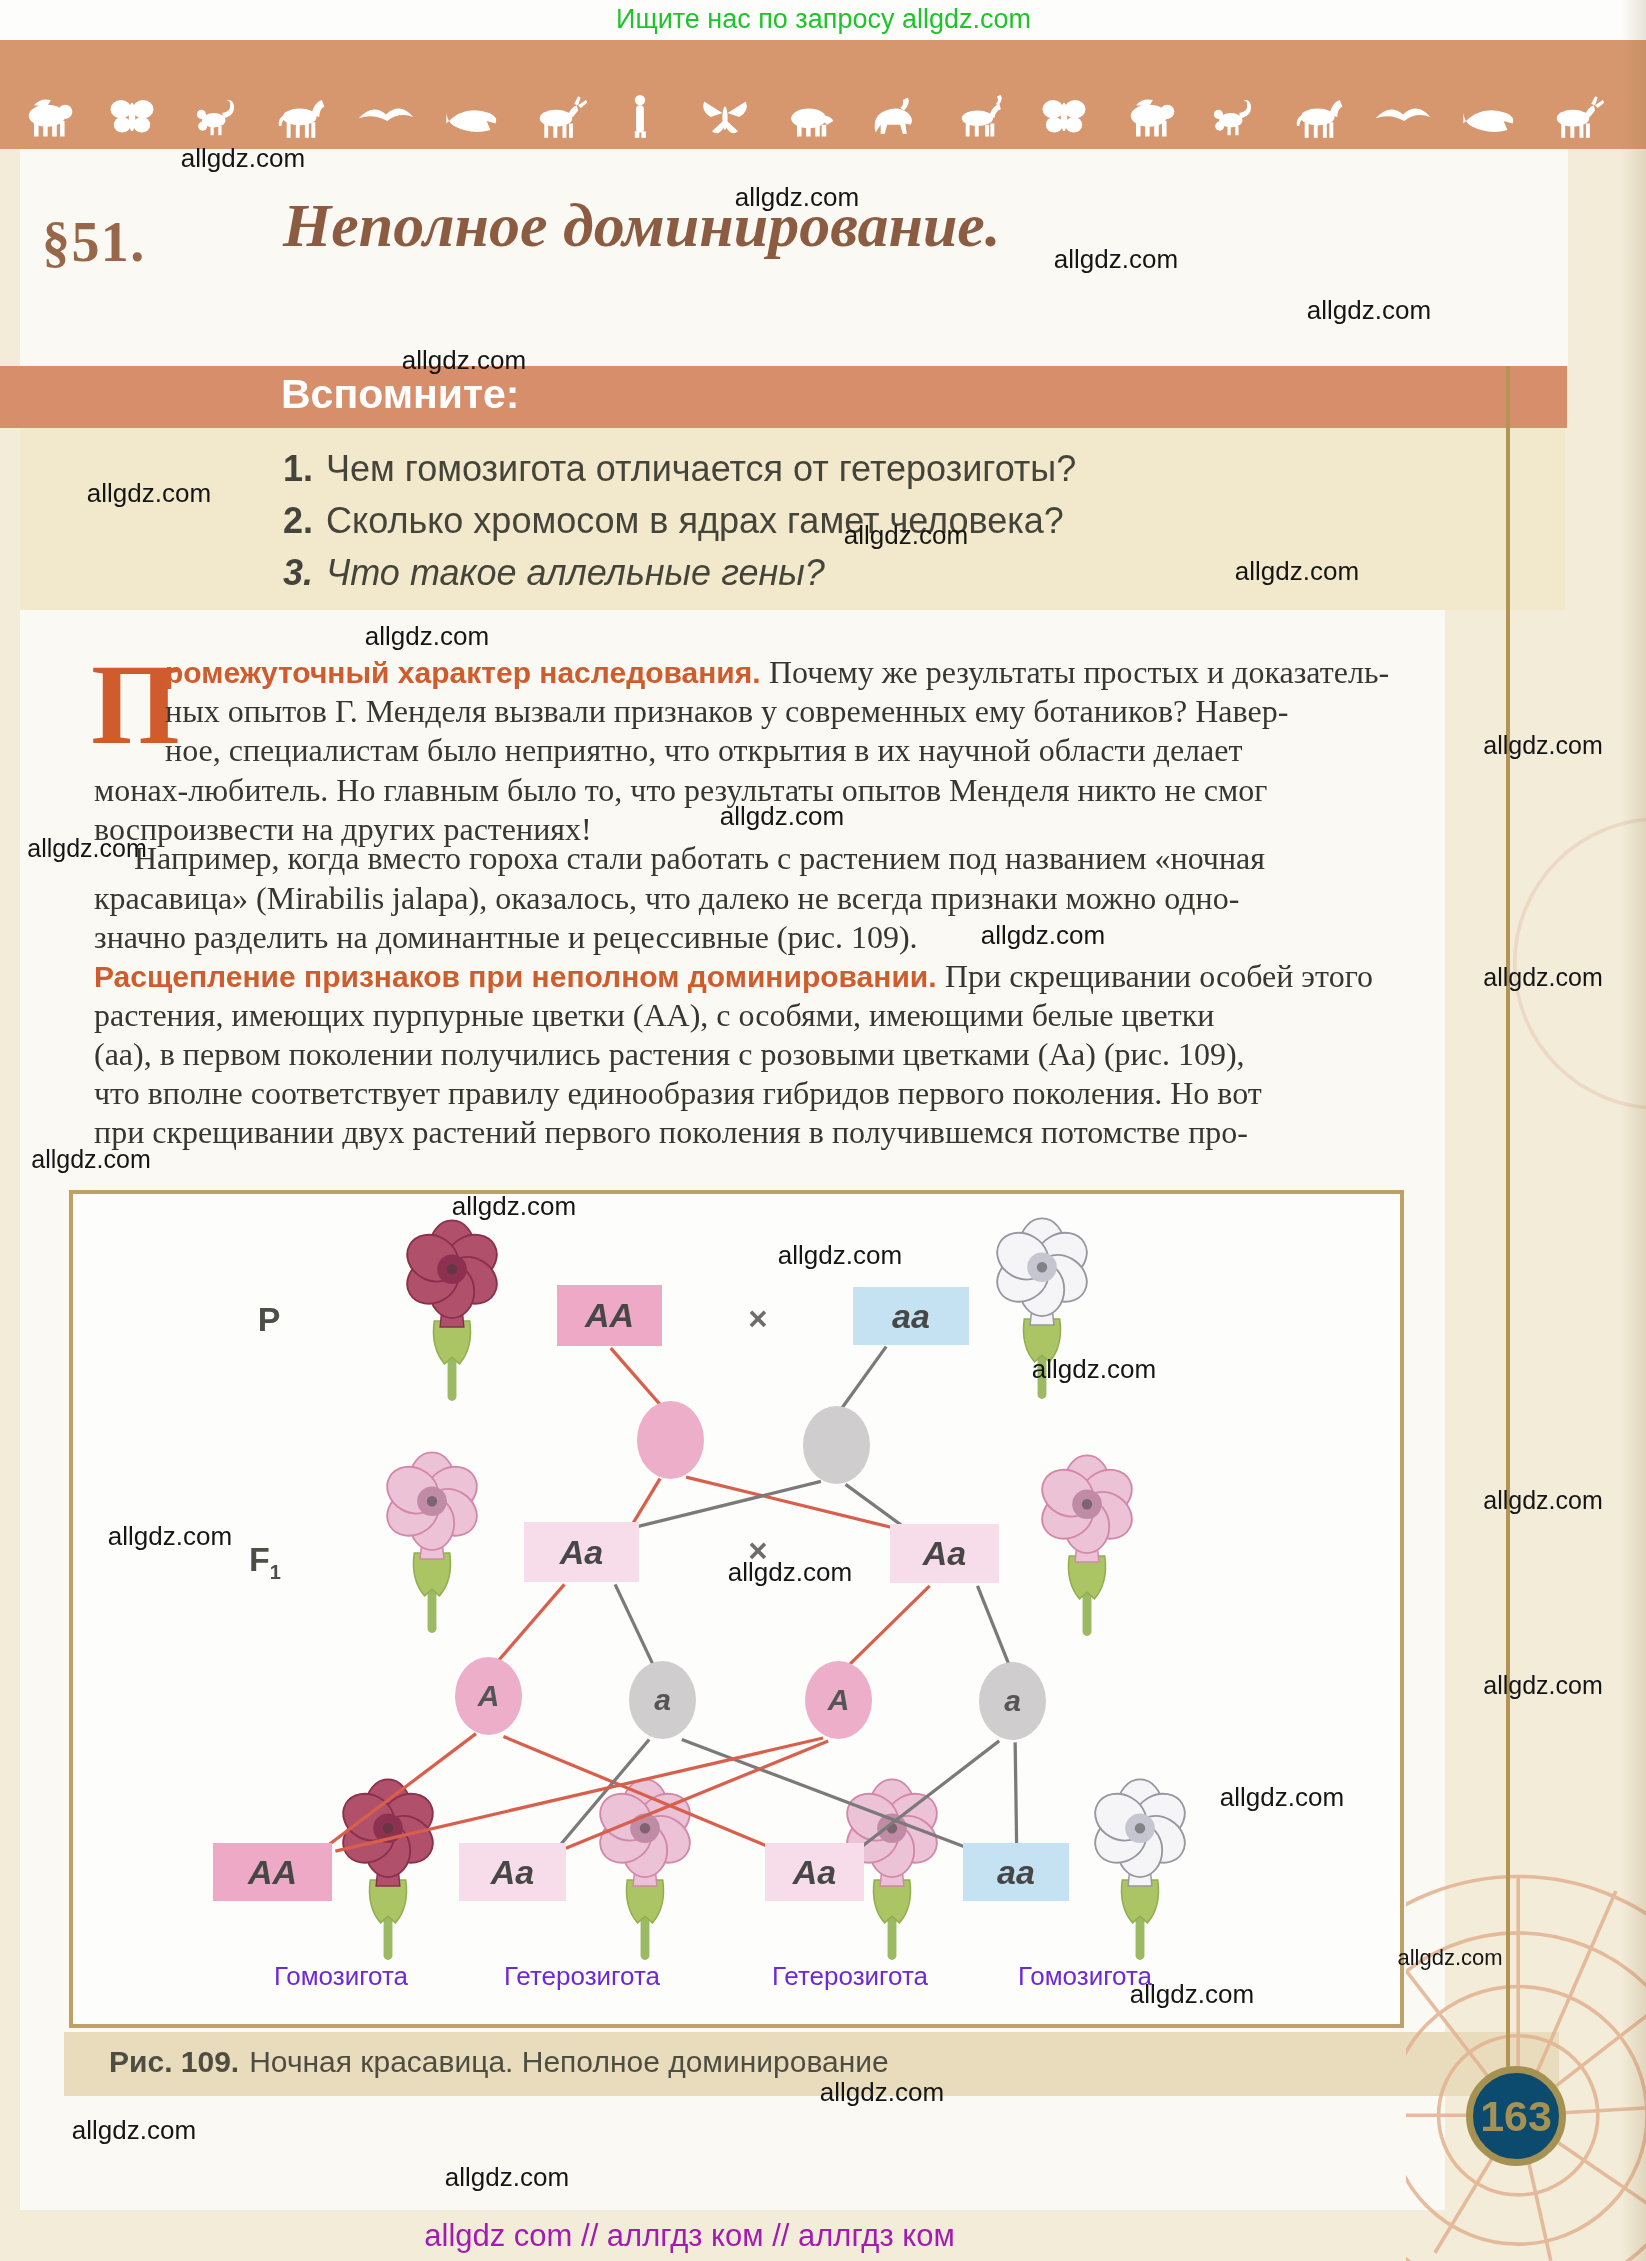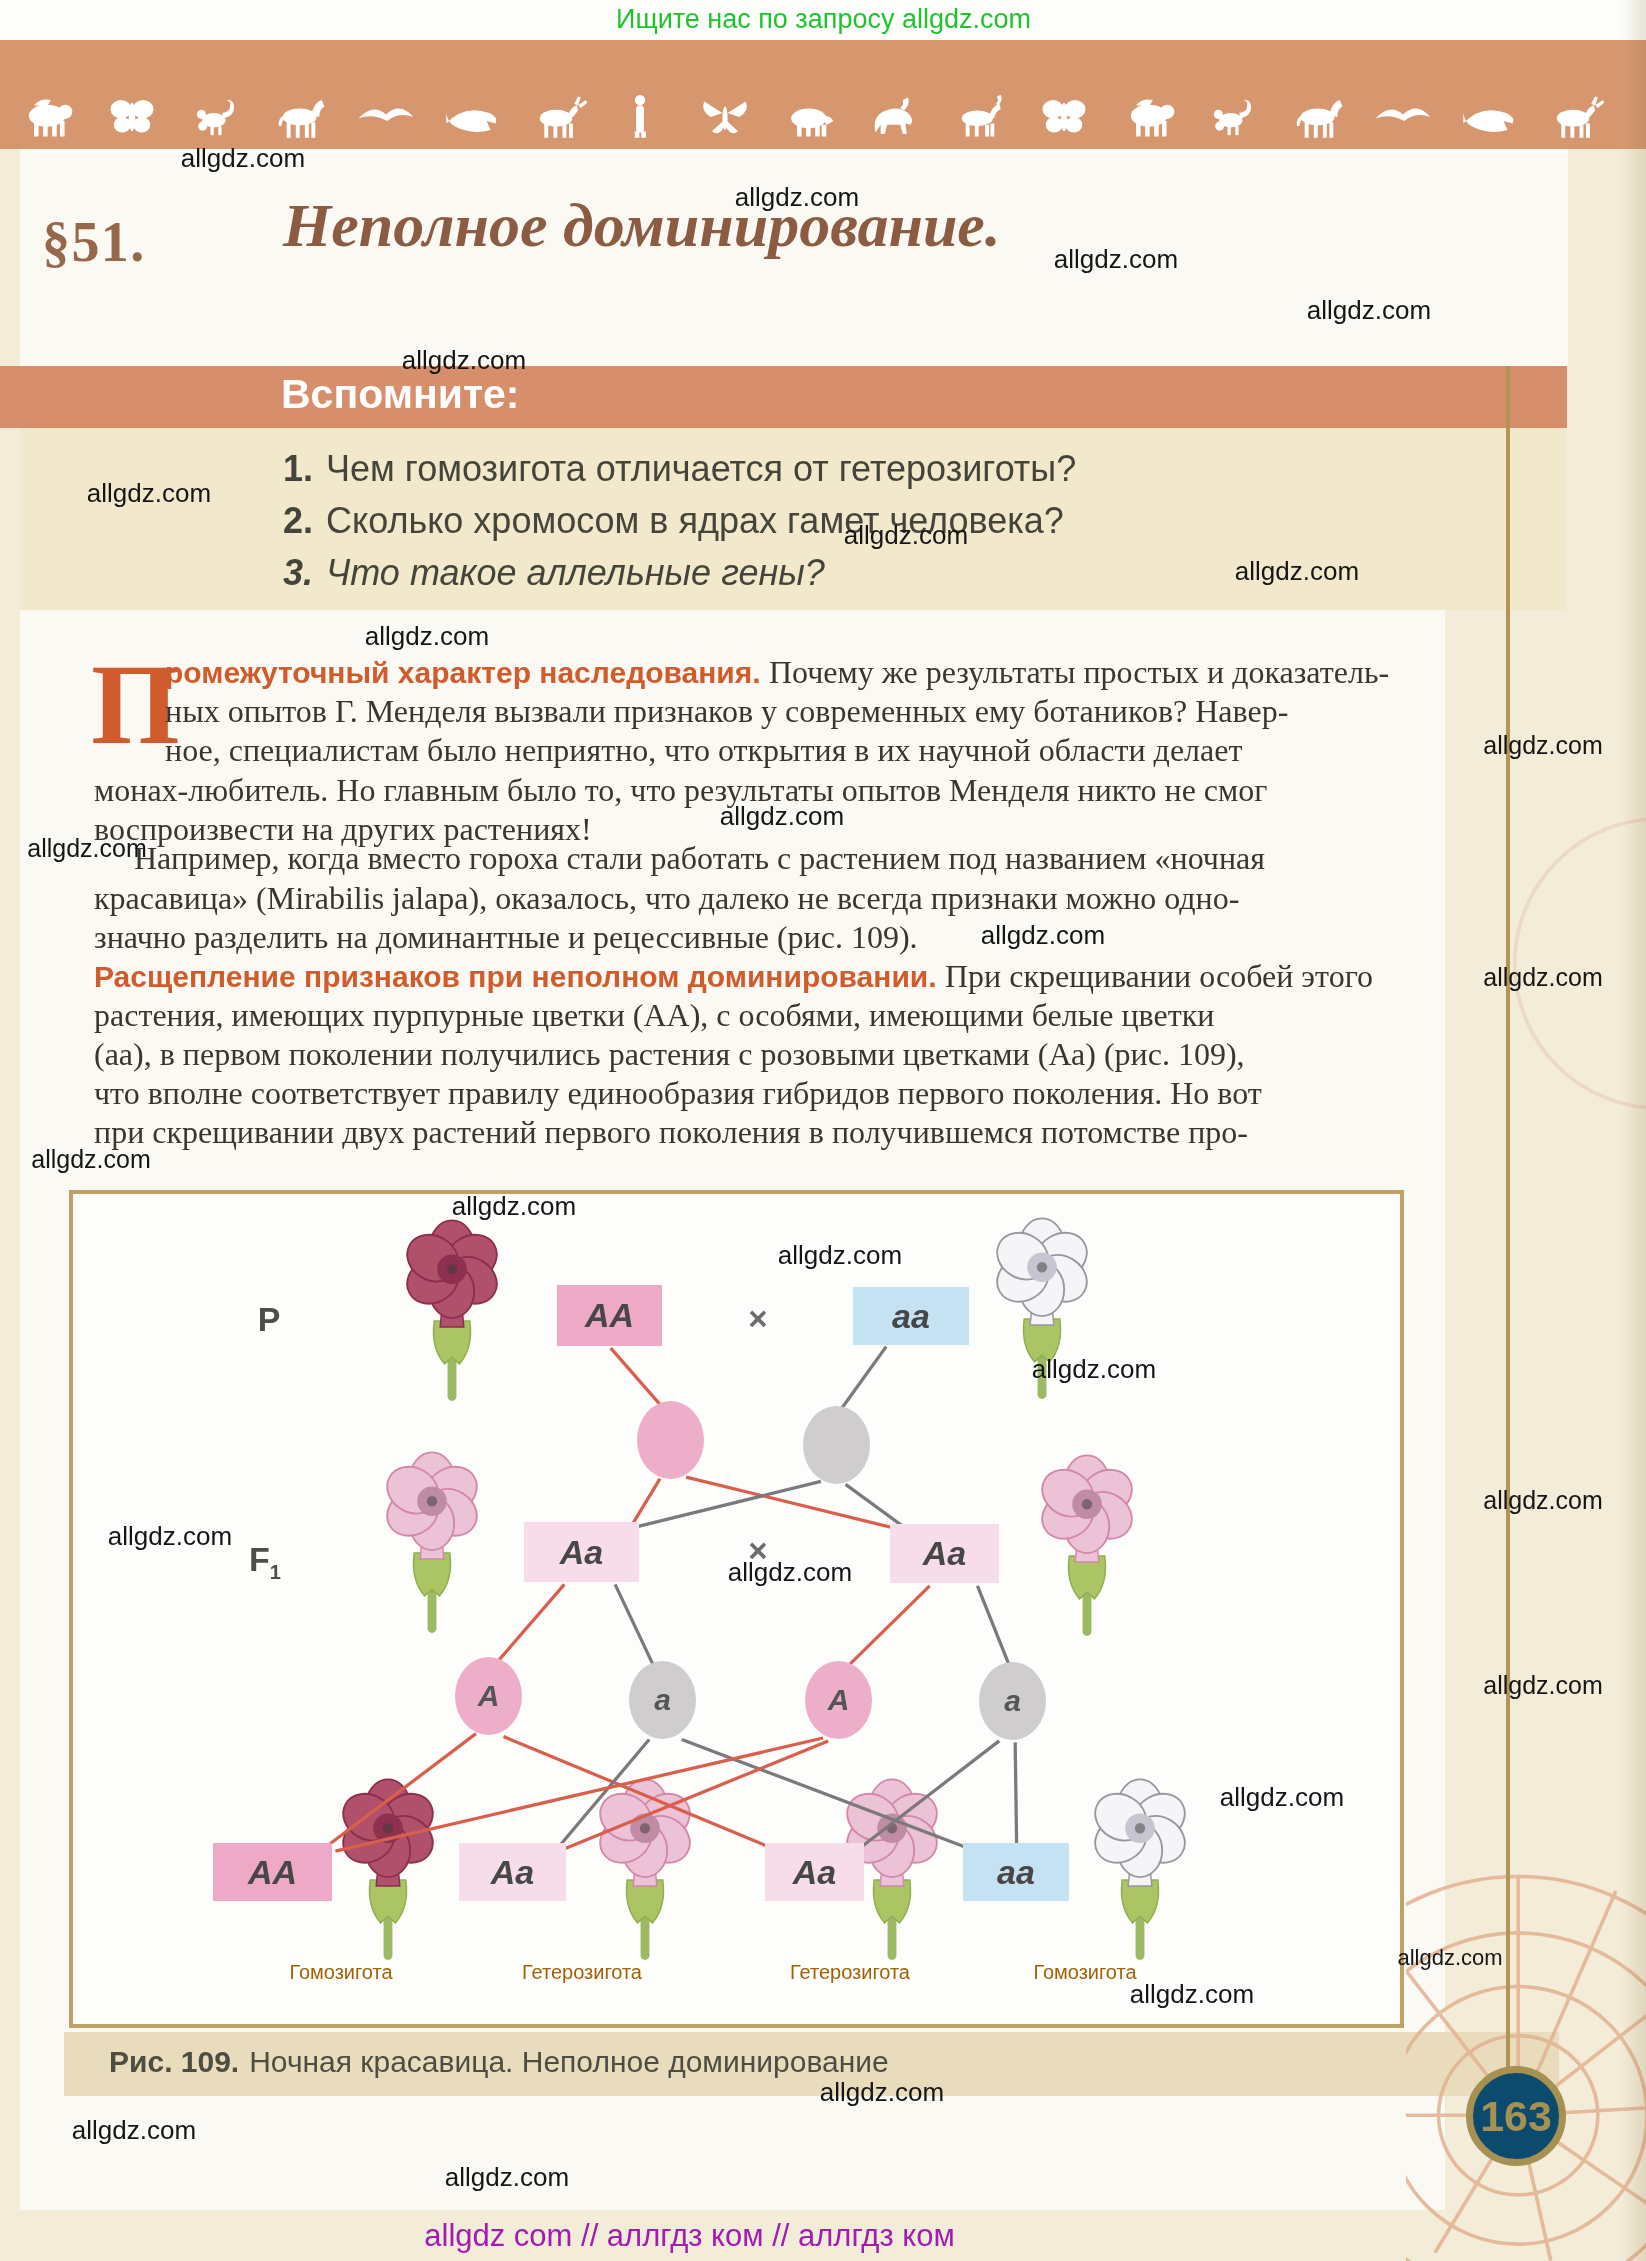"Гомозигота" .offlabel { color: #a16207 -> #6d28d9; font-size: 20px -> 26px }
